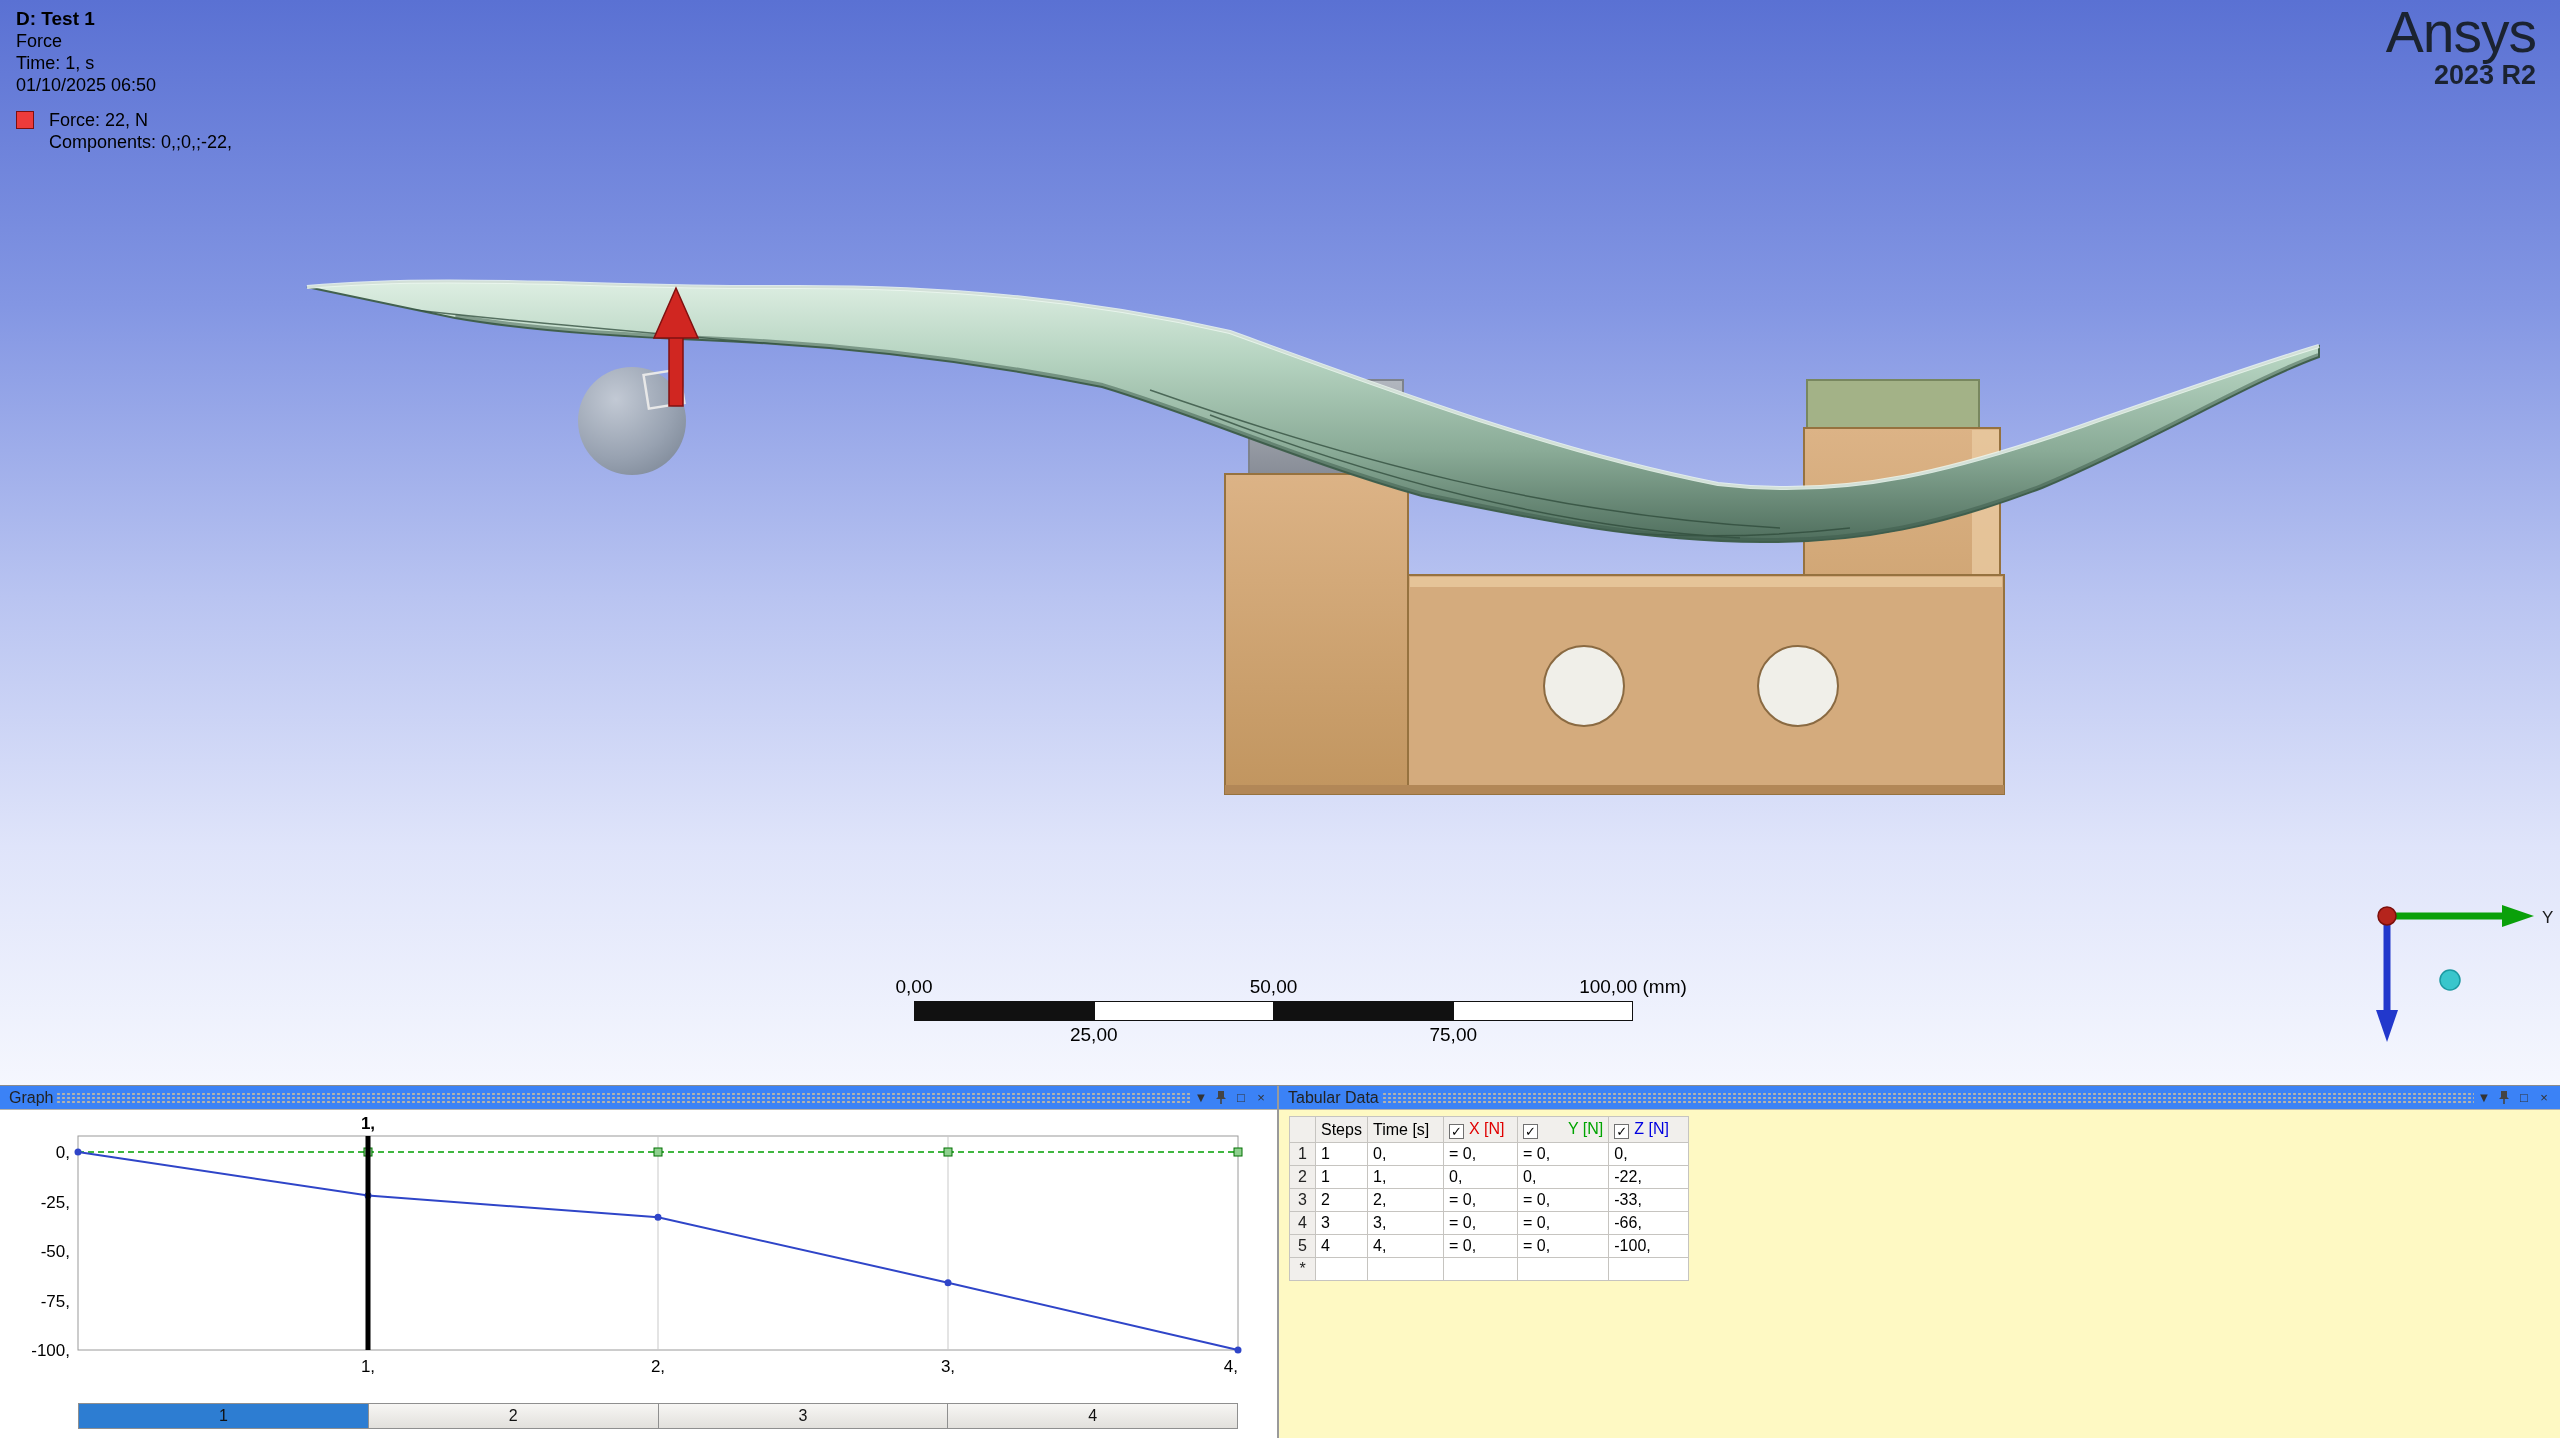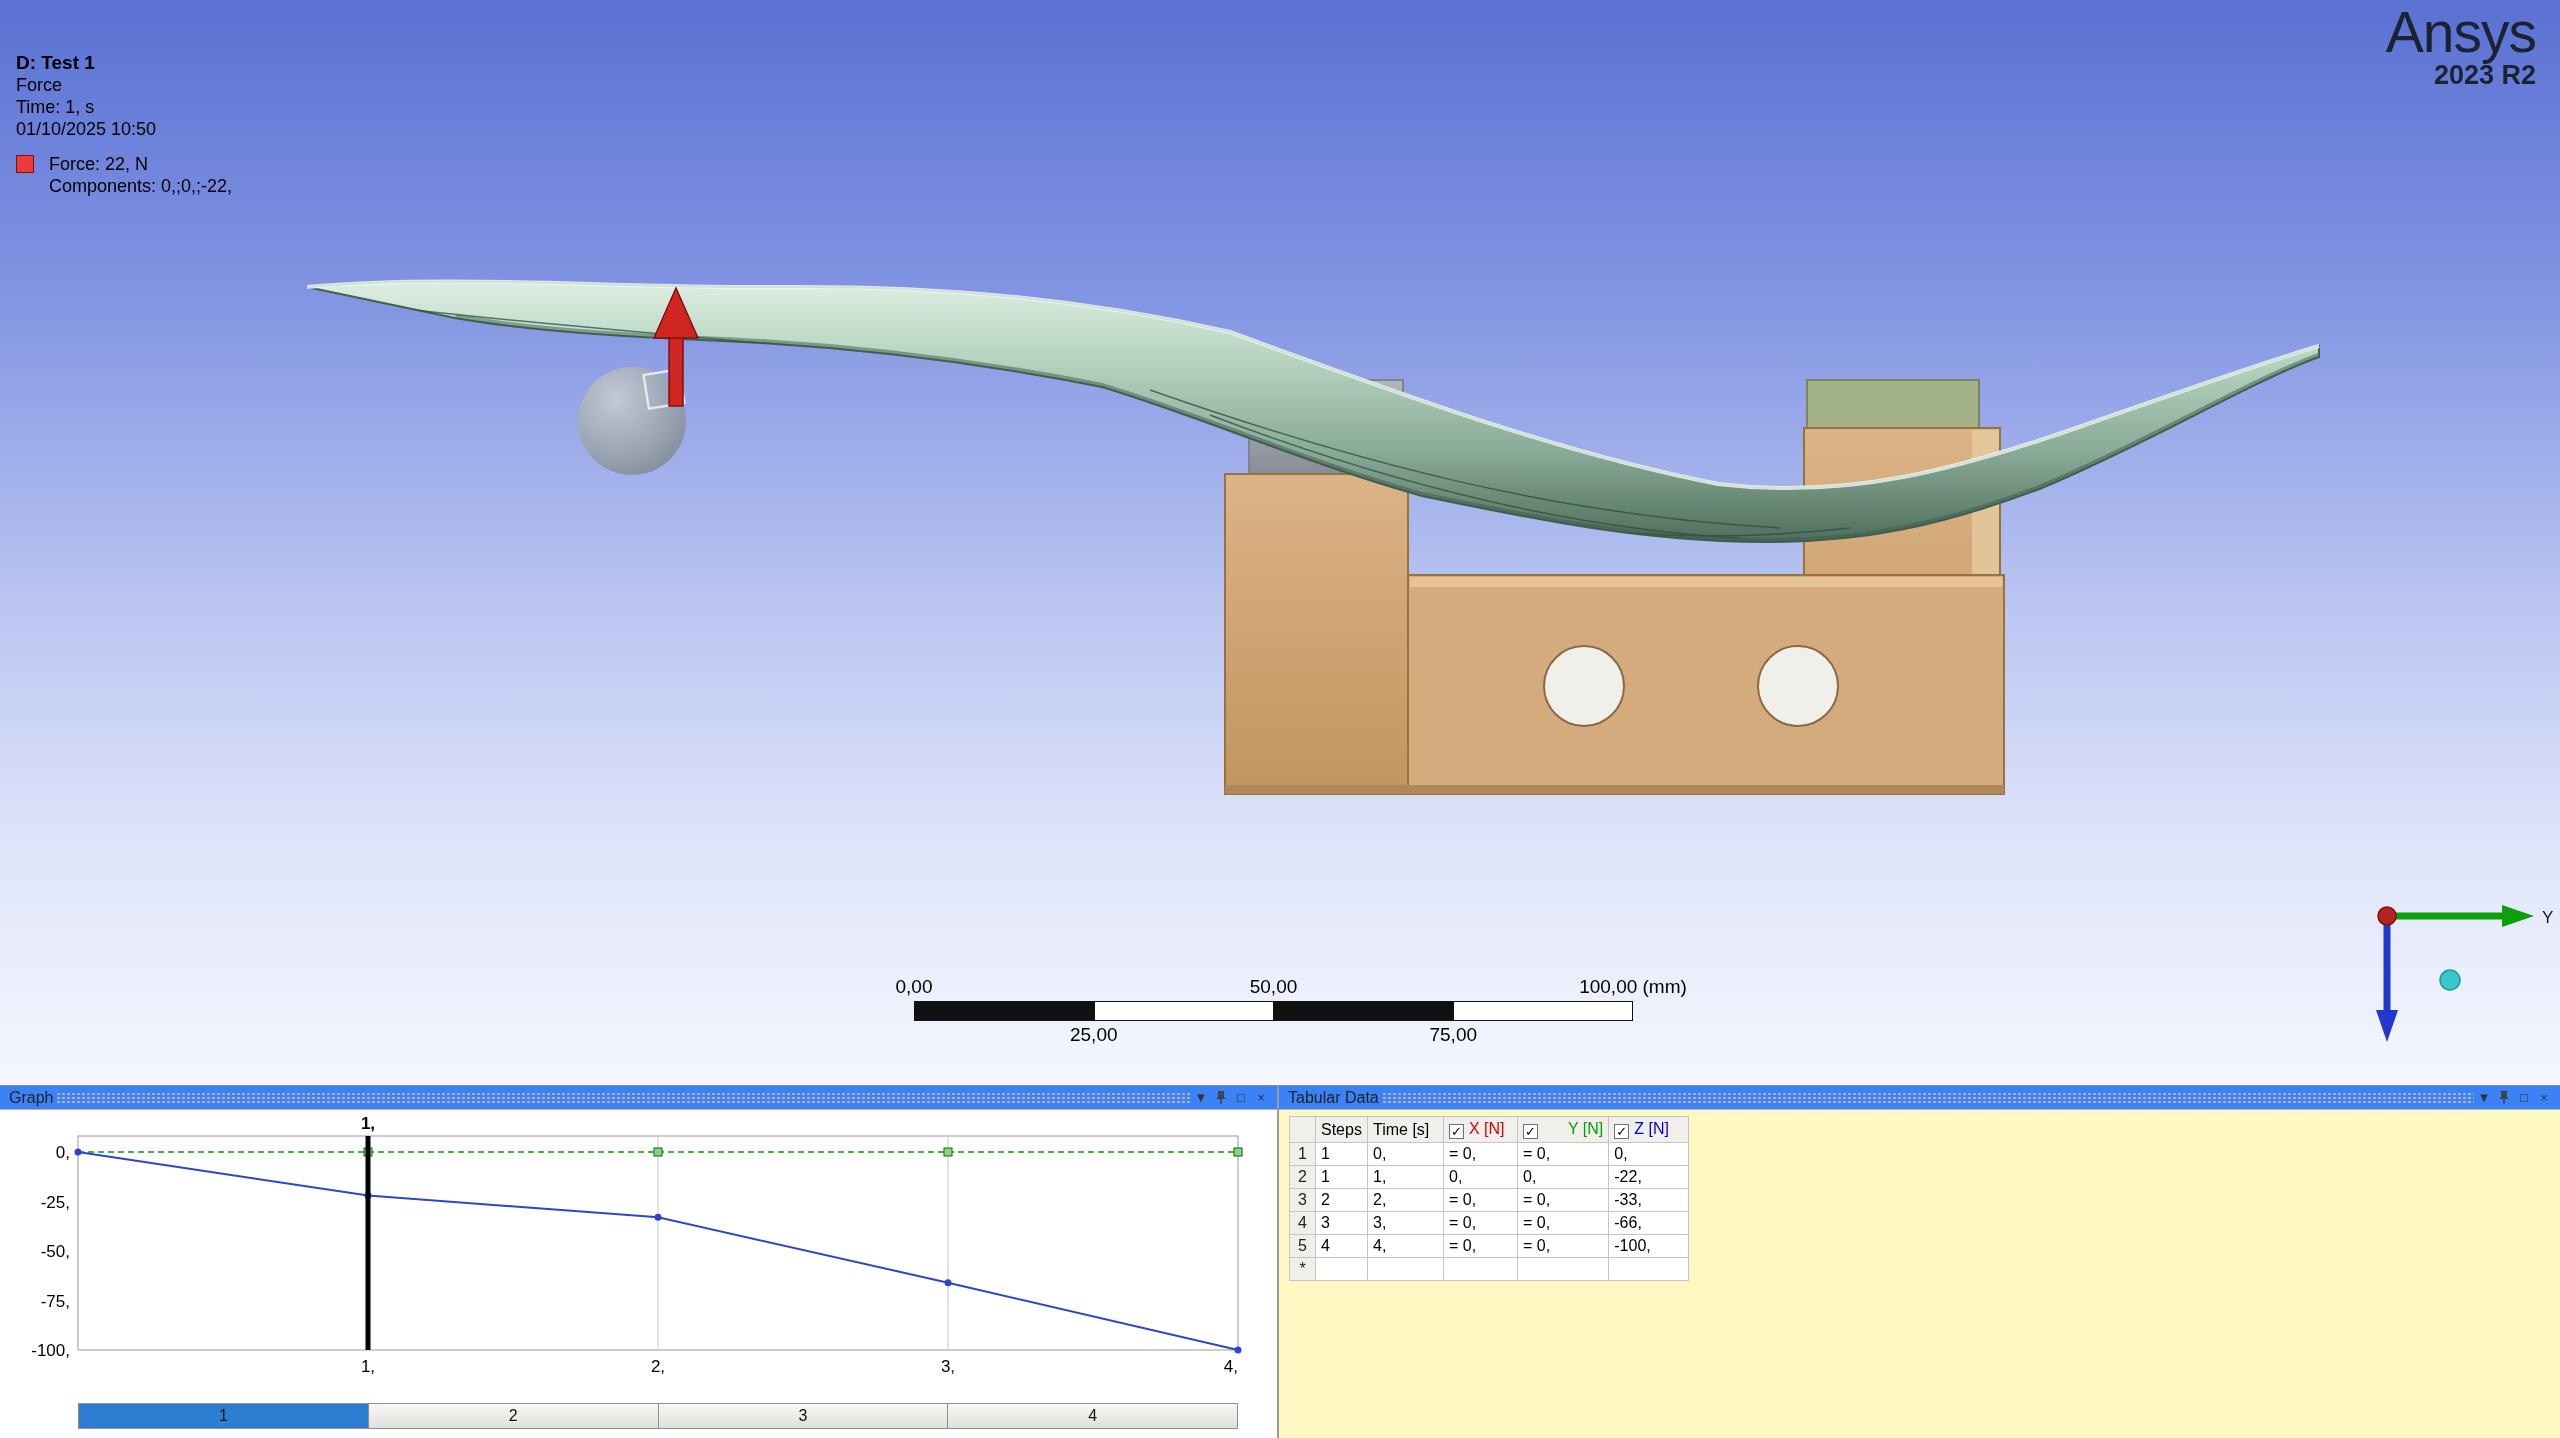"D: Test 1" .ann-title { margin-top: 44px -> none }
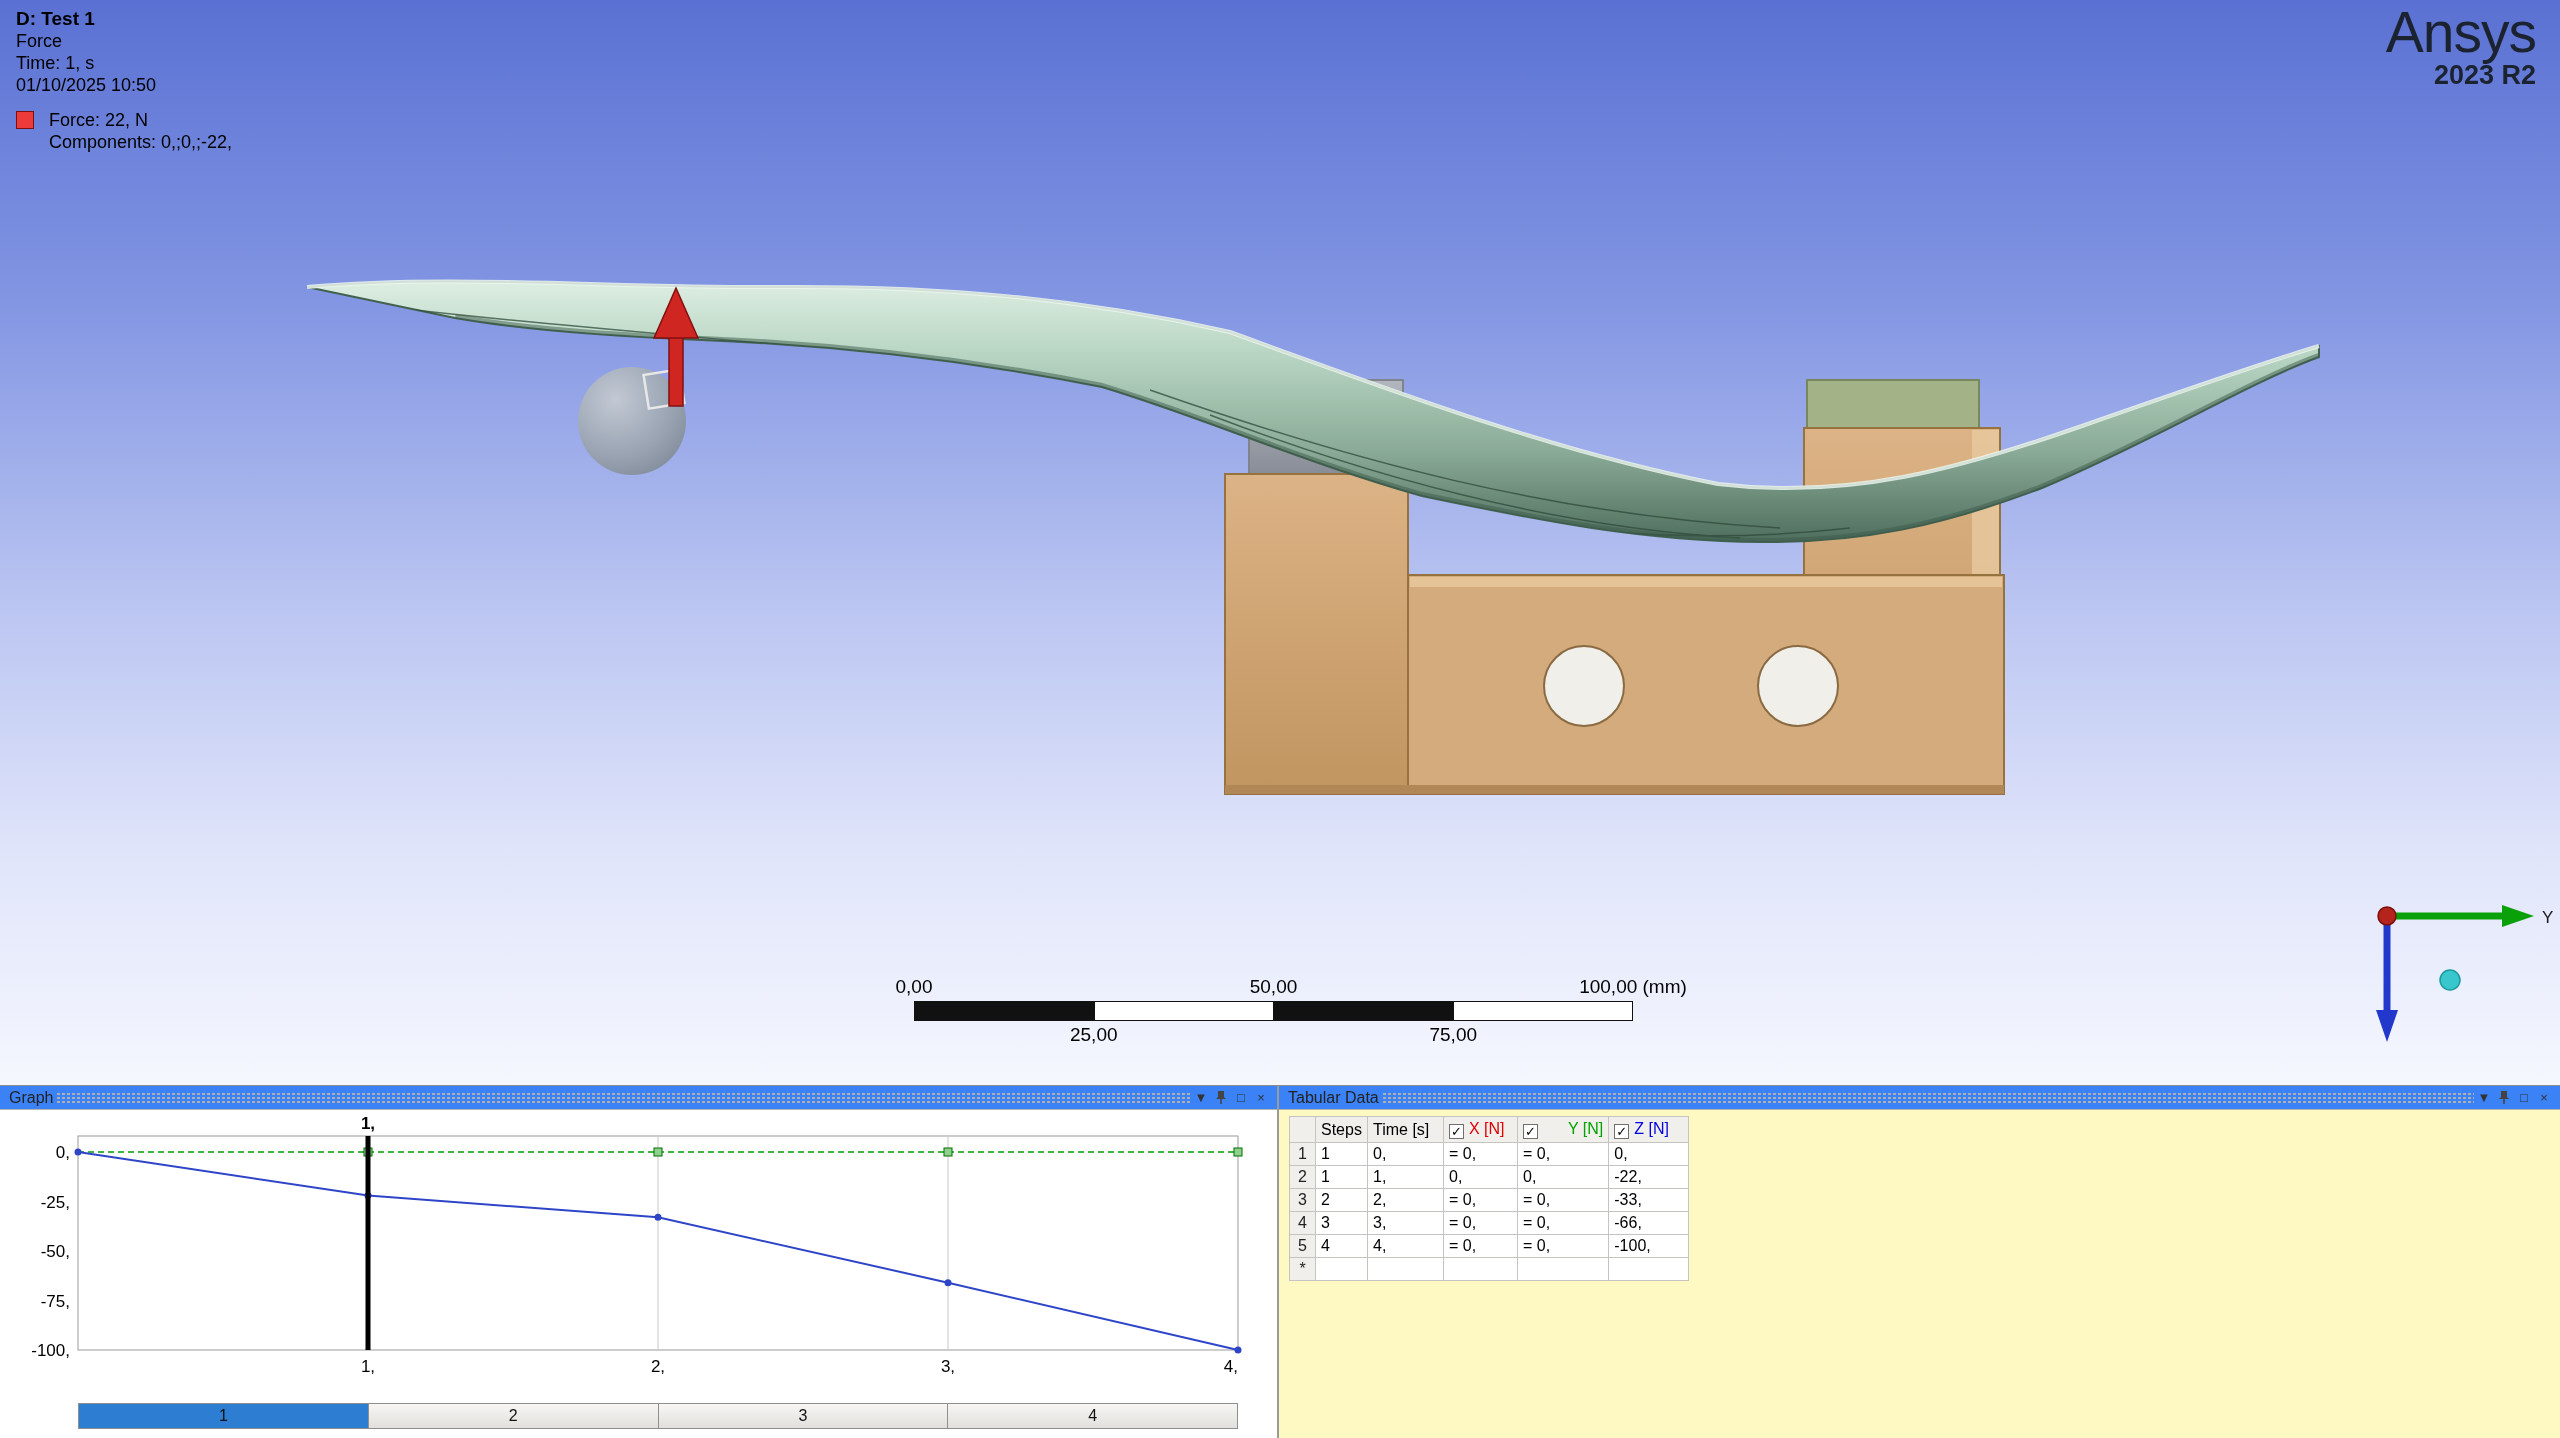"01/10/2025 10:50" div { text: 10:50 -> 06:50 }
